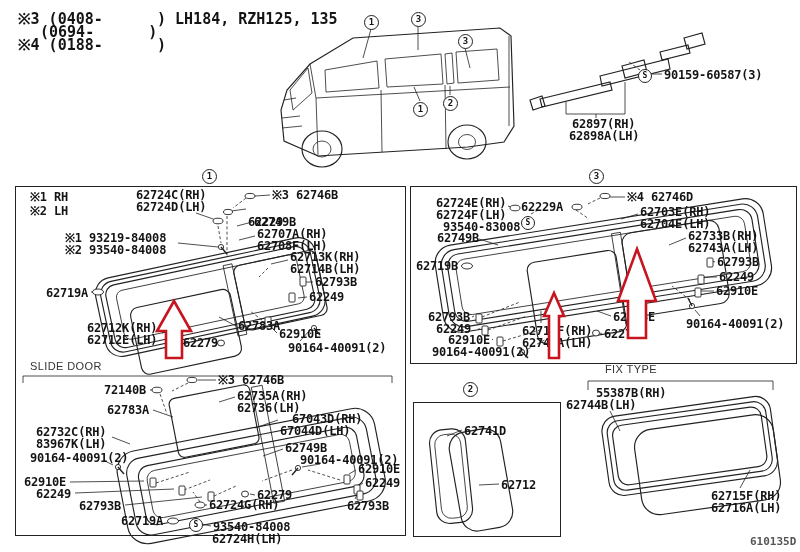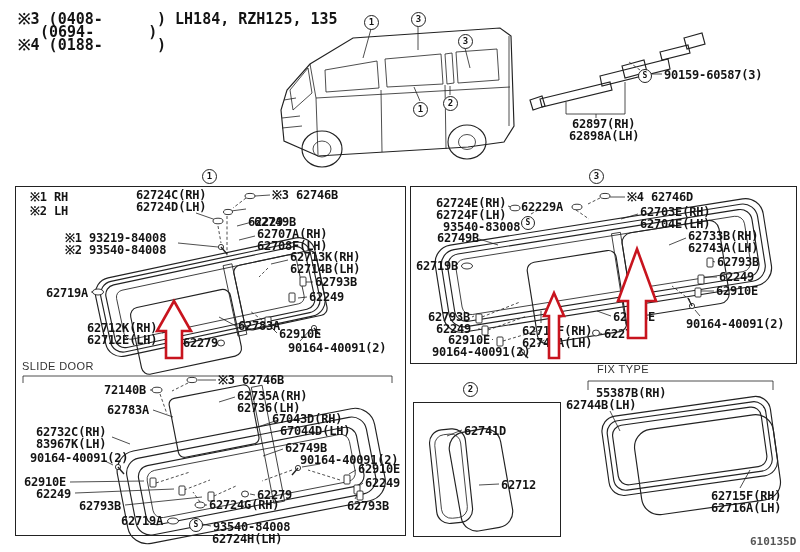"SLIDE DOOR" .st { margin-left: none -> 8px }
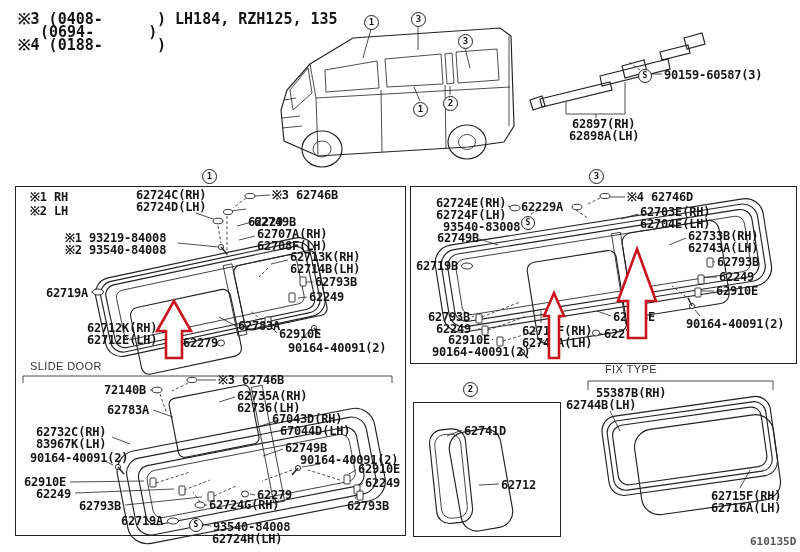"67043D(RH)" span.pl { left: 272px -> 292px }
